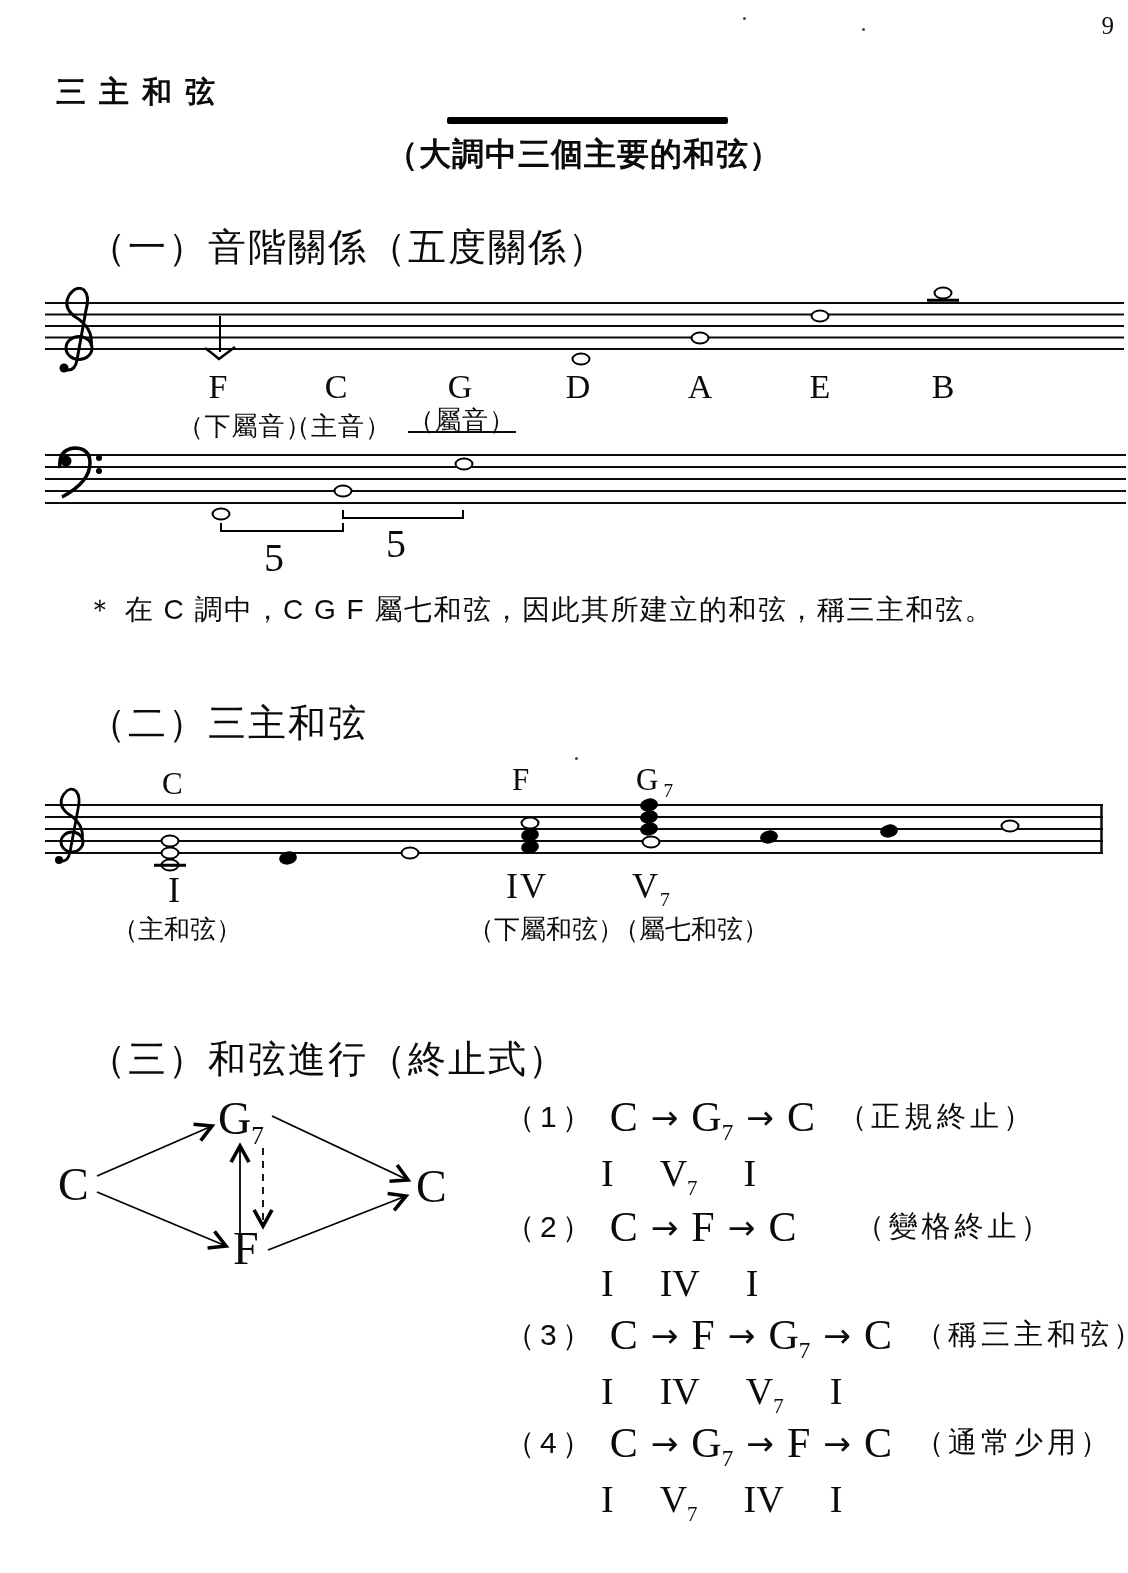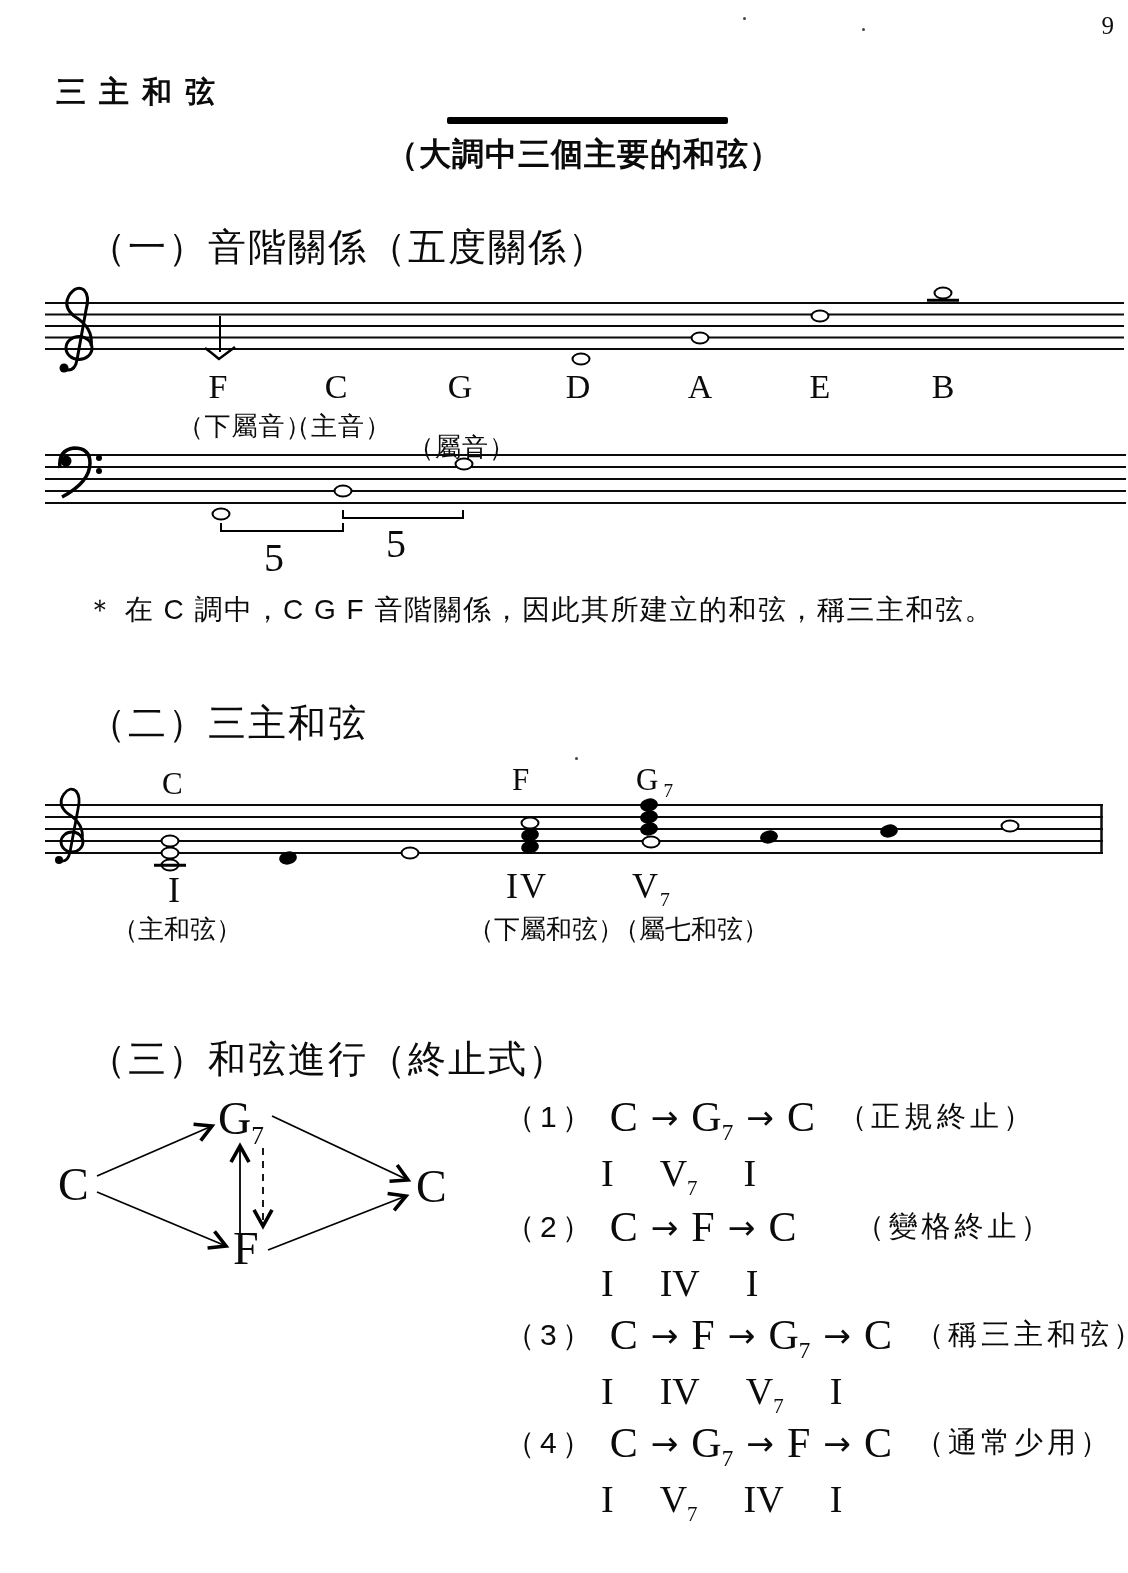"（屬音）" span.note-caption { text-decoration: none -> underline; top: 434px -> 407px }
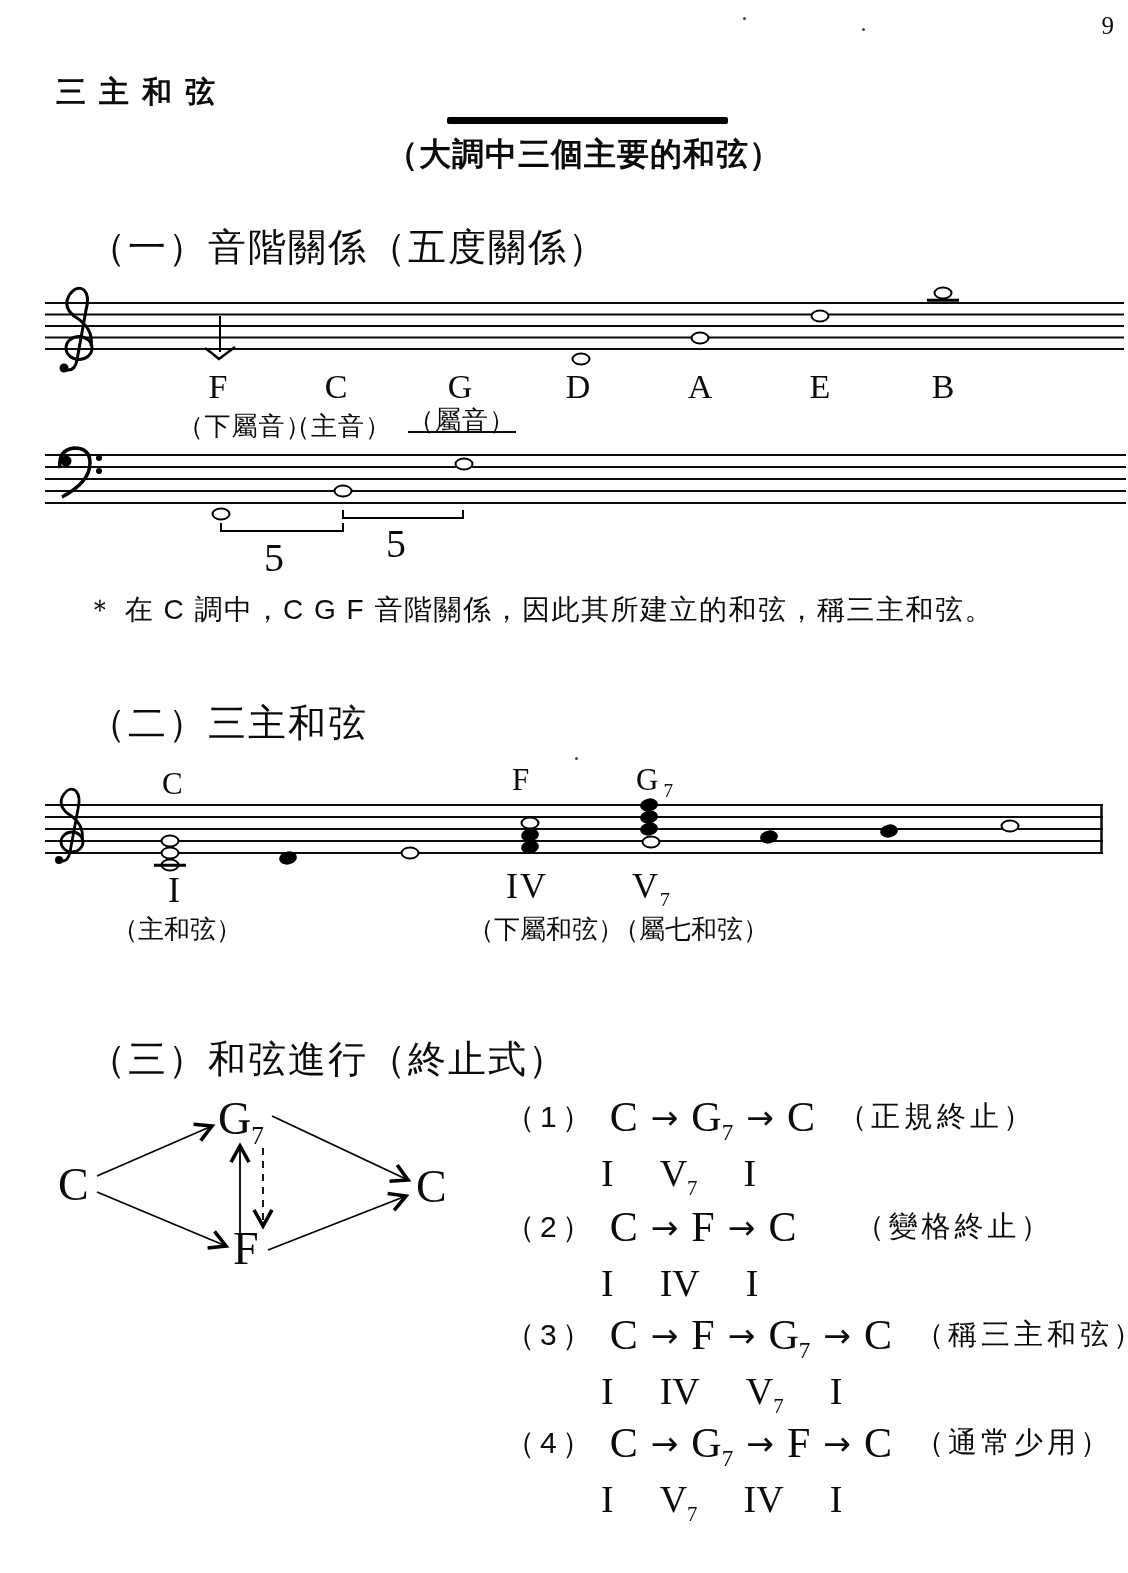"＊ 在 C 調中，C G" div.annotation-line { text: 音階關係 -> 屬七和弦 }
